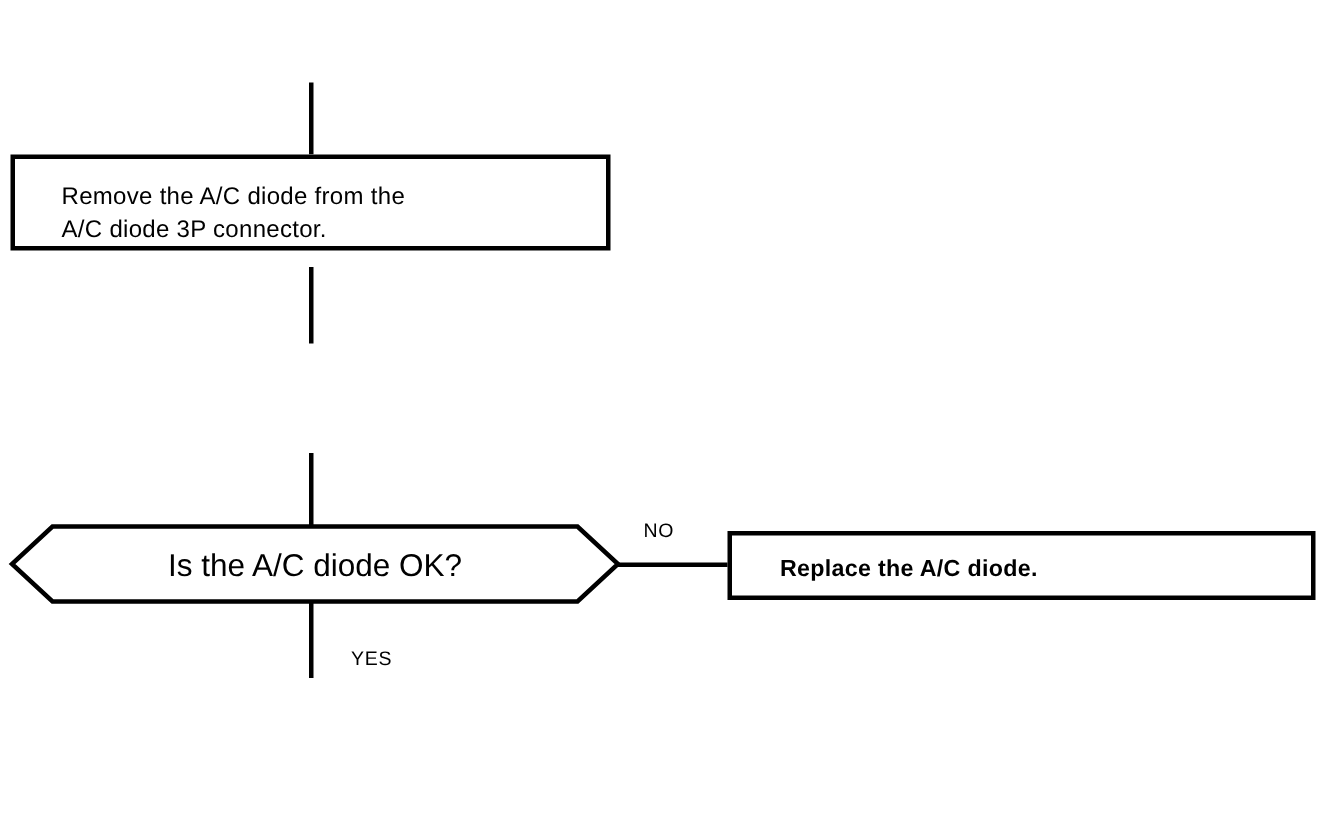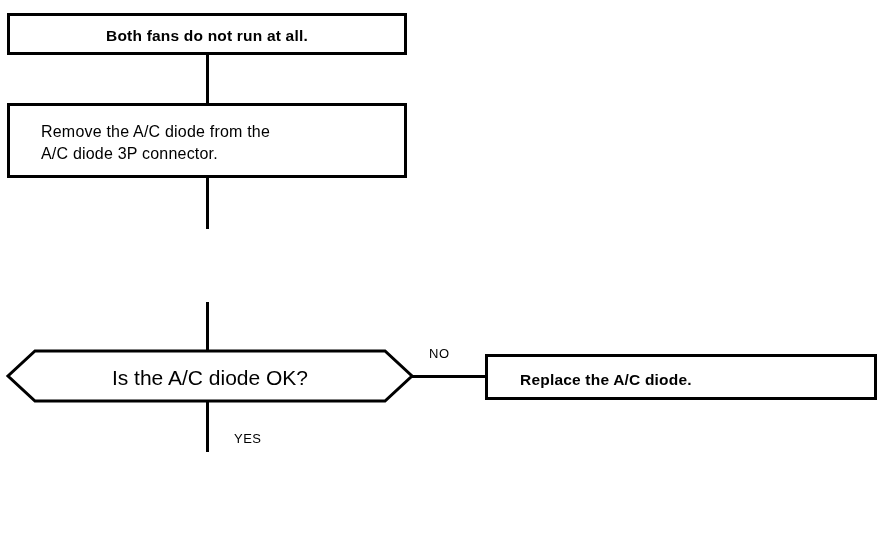"Both fans do not run" div.node { html: <div> <div>Both fans do not run at all.</div> </div> -> none }
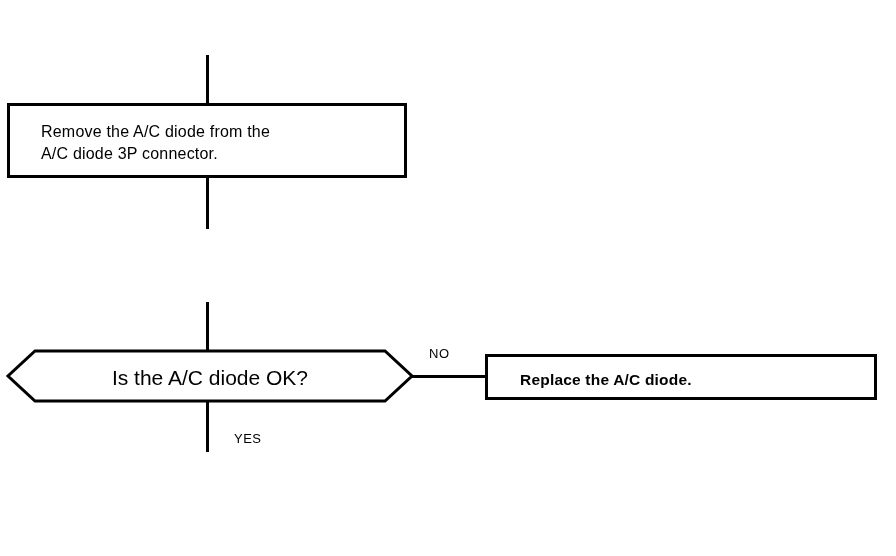"Remove the A/C diode from" div.node { height: 75px -> 64px }
